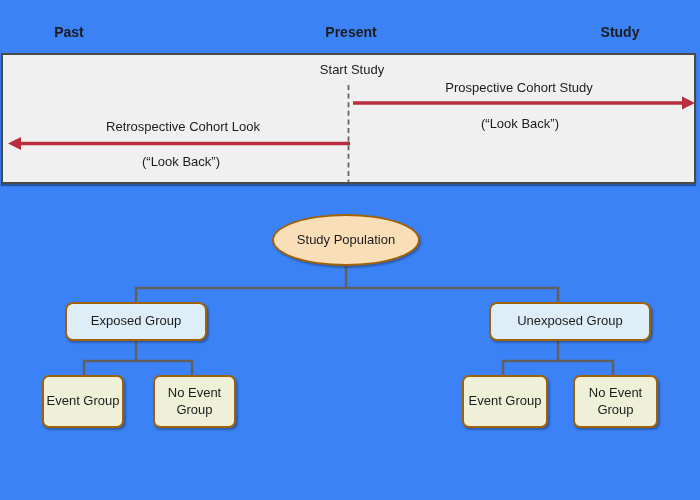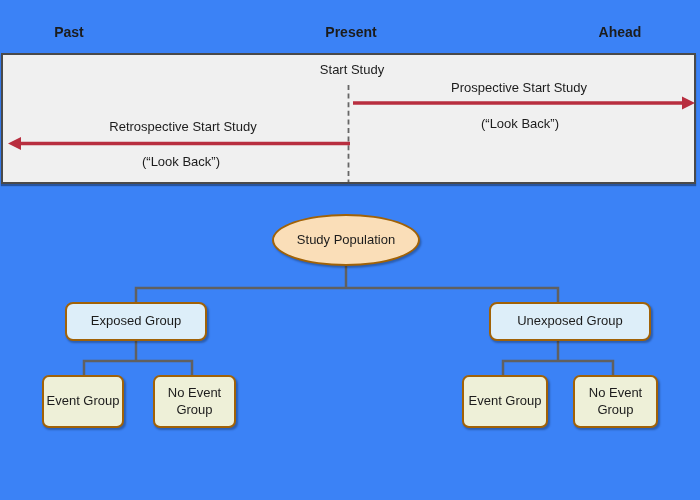"Ahead" div.tl-header { text: Ahead -> Study }
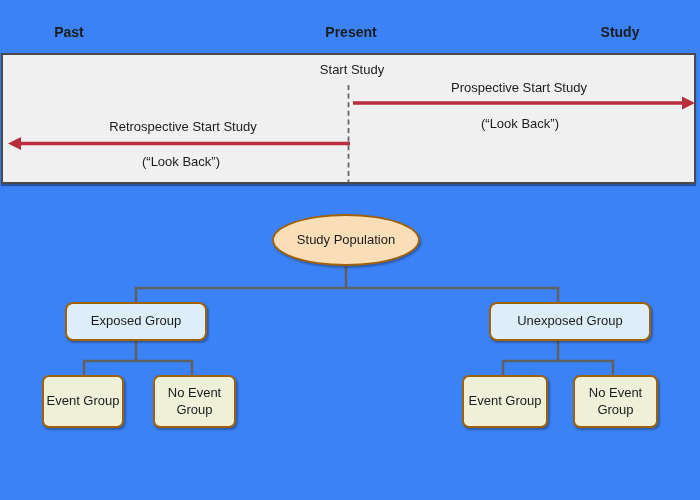"Prospective Start Study" div.tl-text { text: Start -> Cohort }
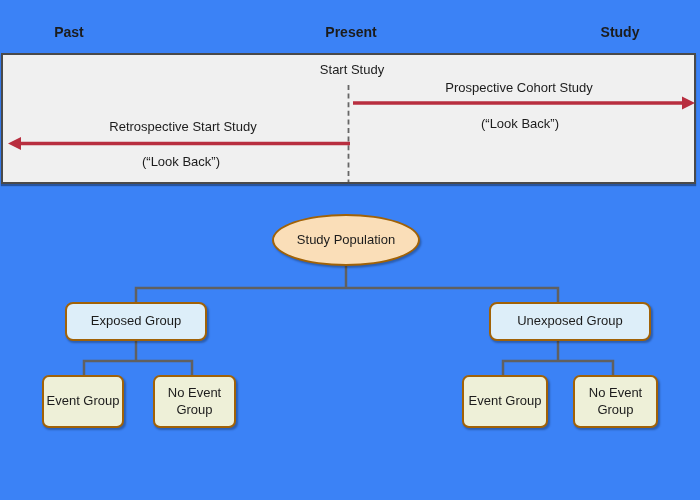"Retrospective Start Study" div.tl-text { text: Start Study -> Cohort Look }
